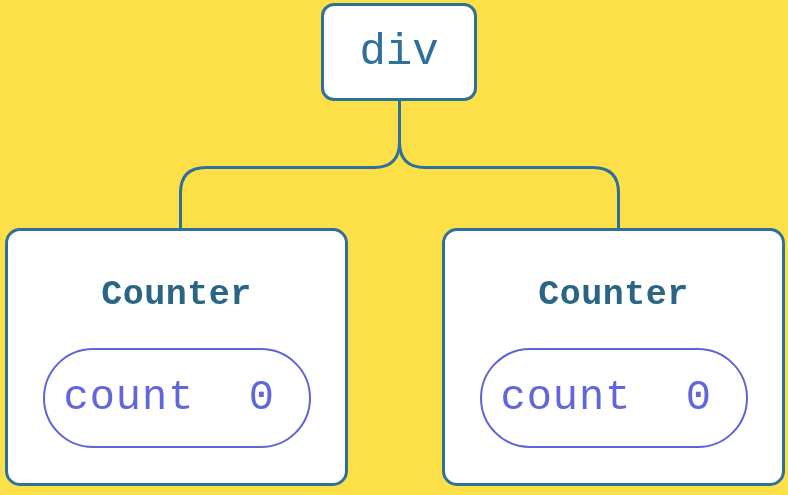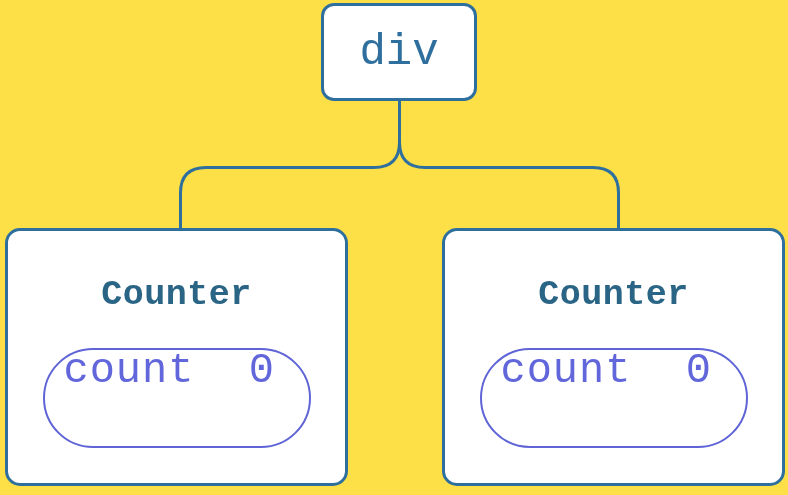"count" .state-pill { align-items: flex-start -> center }
